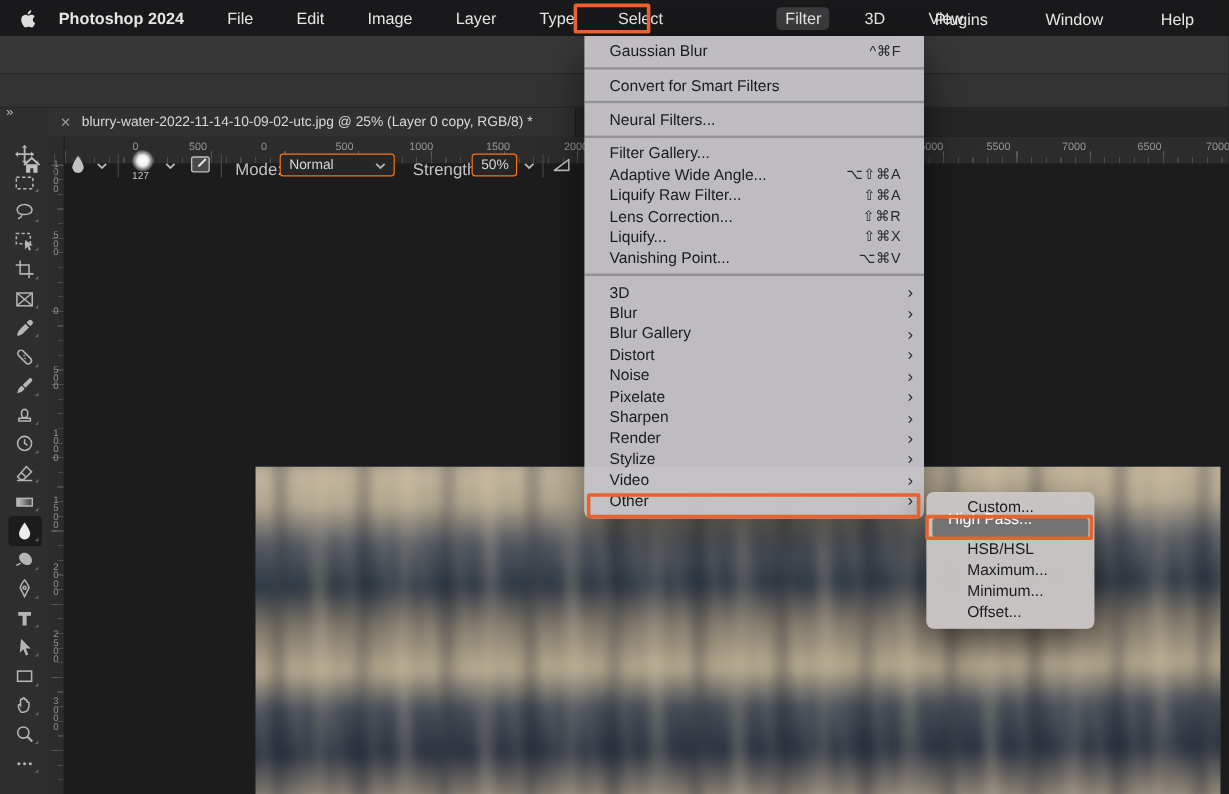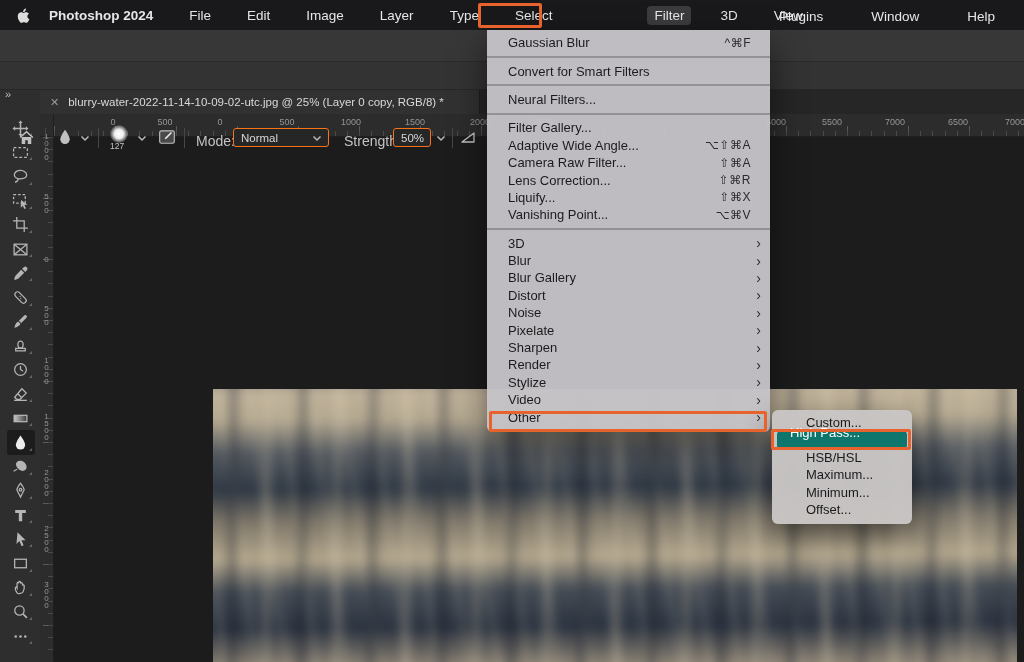"Camera Raw Filter..." span.lbl { text: Camera -> Liquify }
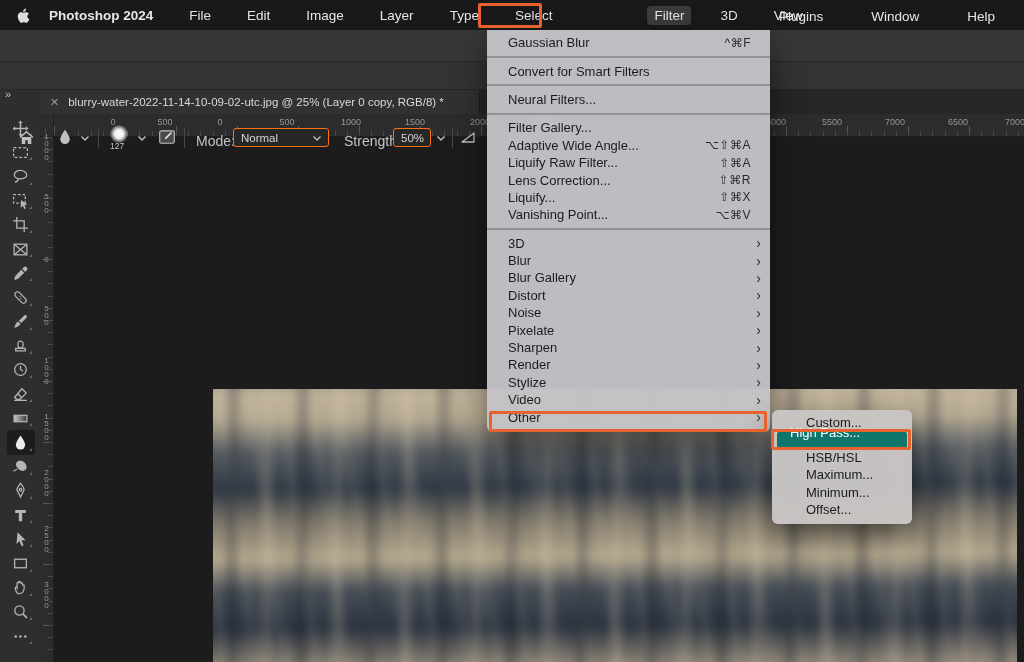"High Pass..." .row.highlighted { background: #0f766e -> #737373 }
